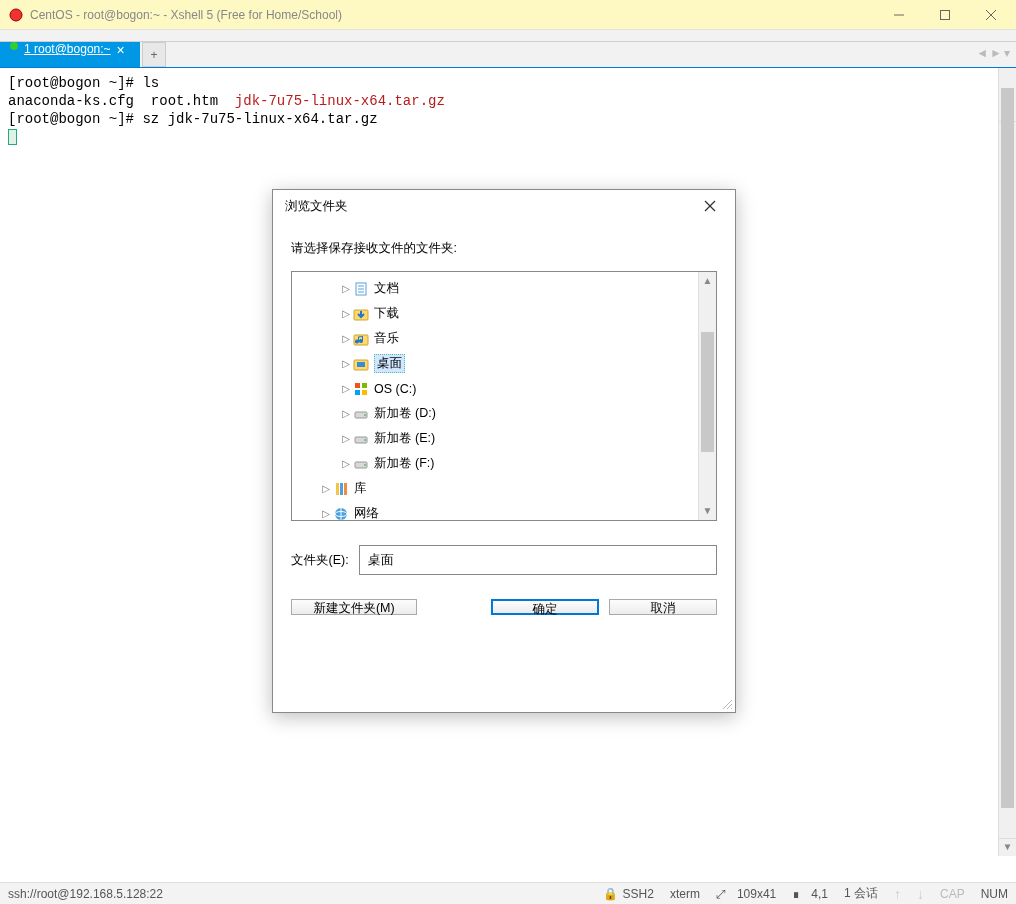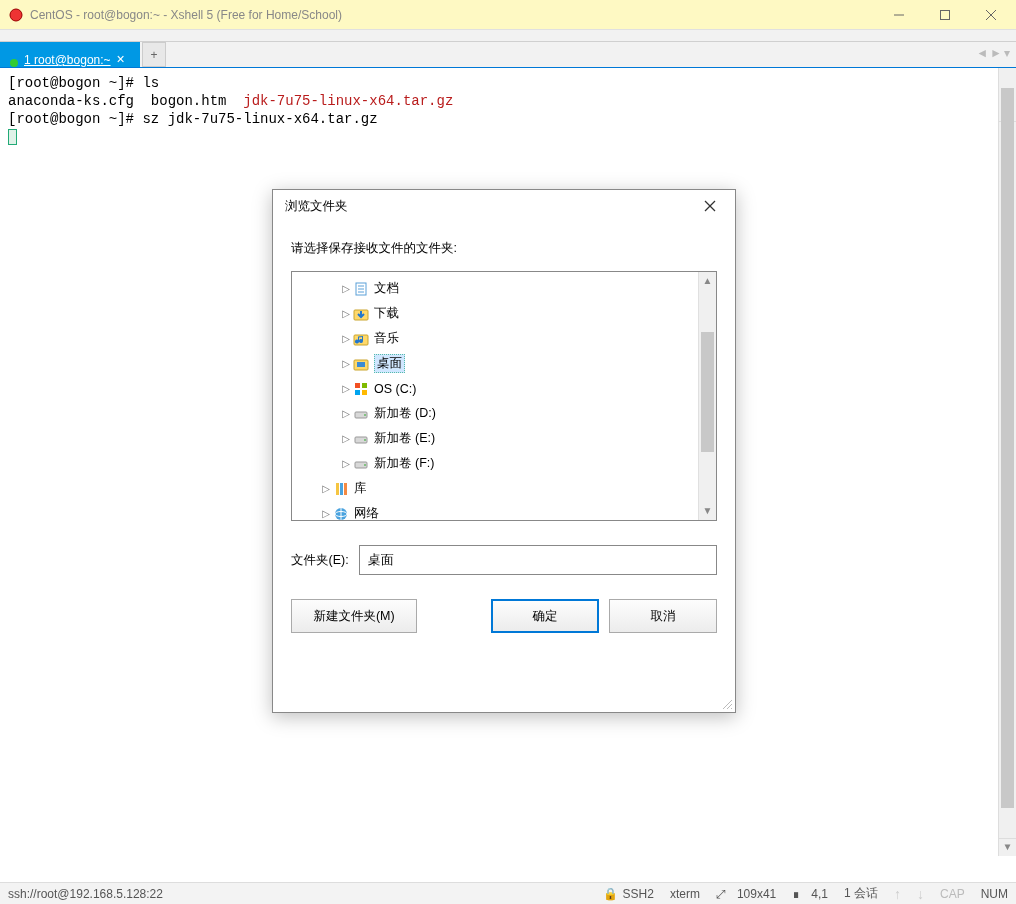"1 root@bogon:~" .tab { align-items: flex-end -> flex-start }
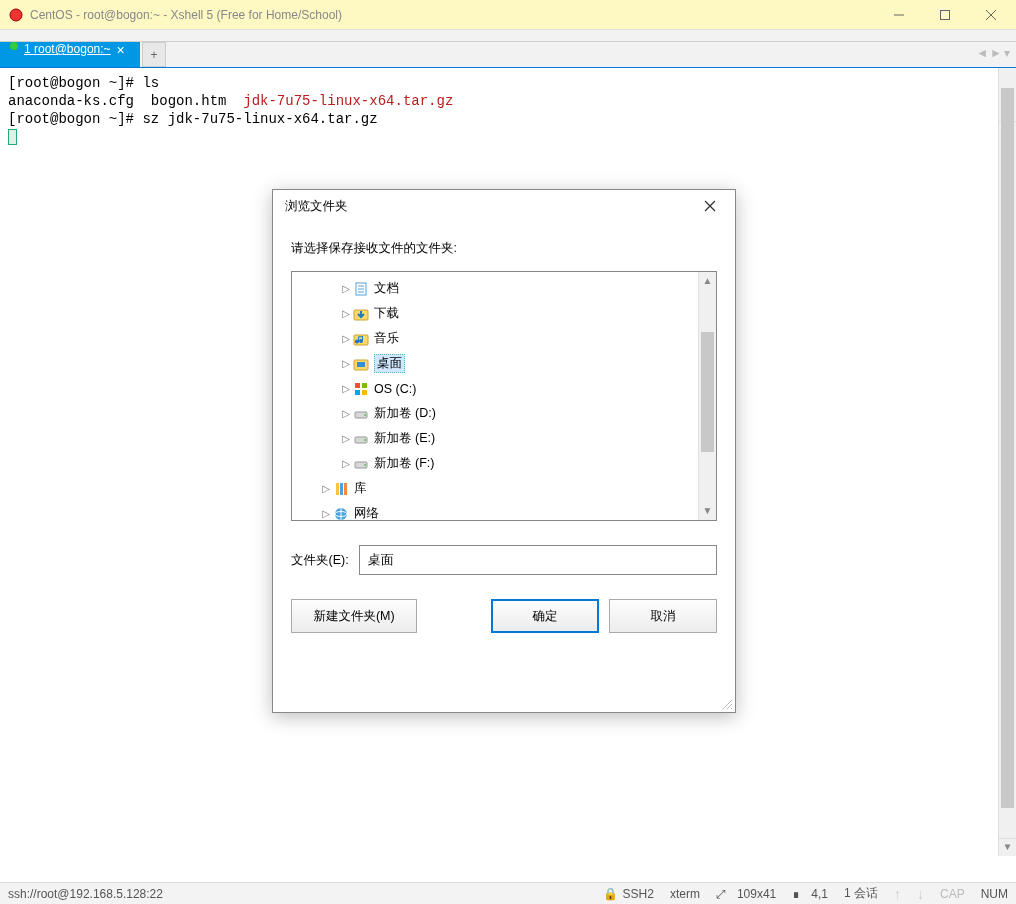"anaconda-ks.cfg bogon.htm" span { text: bogon.htm -> root.htm }
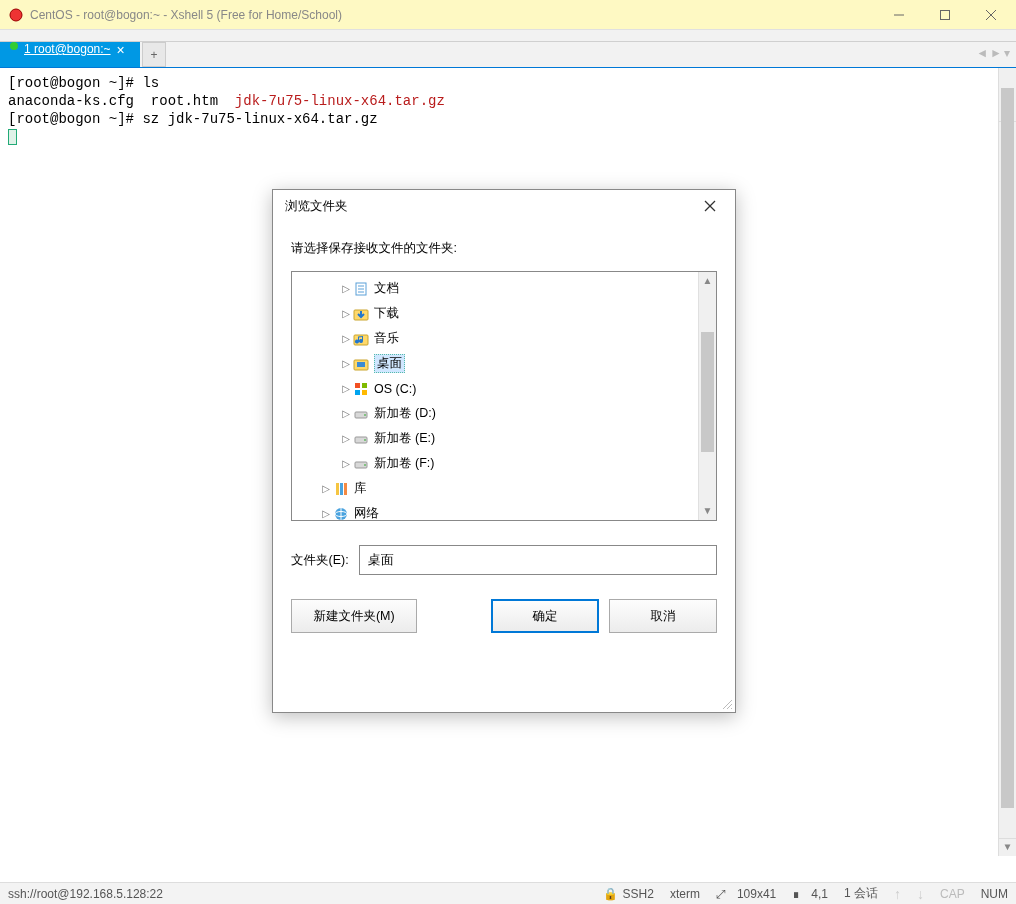"新建文件夹(M)" .btn { height: 34px -> 16px }
